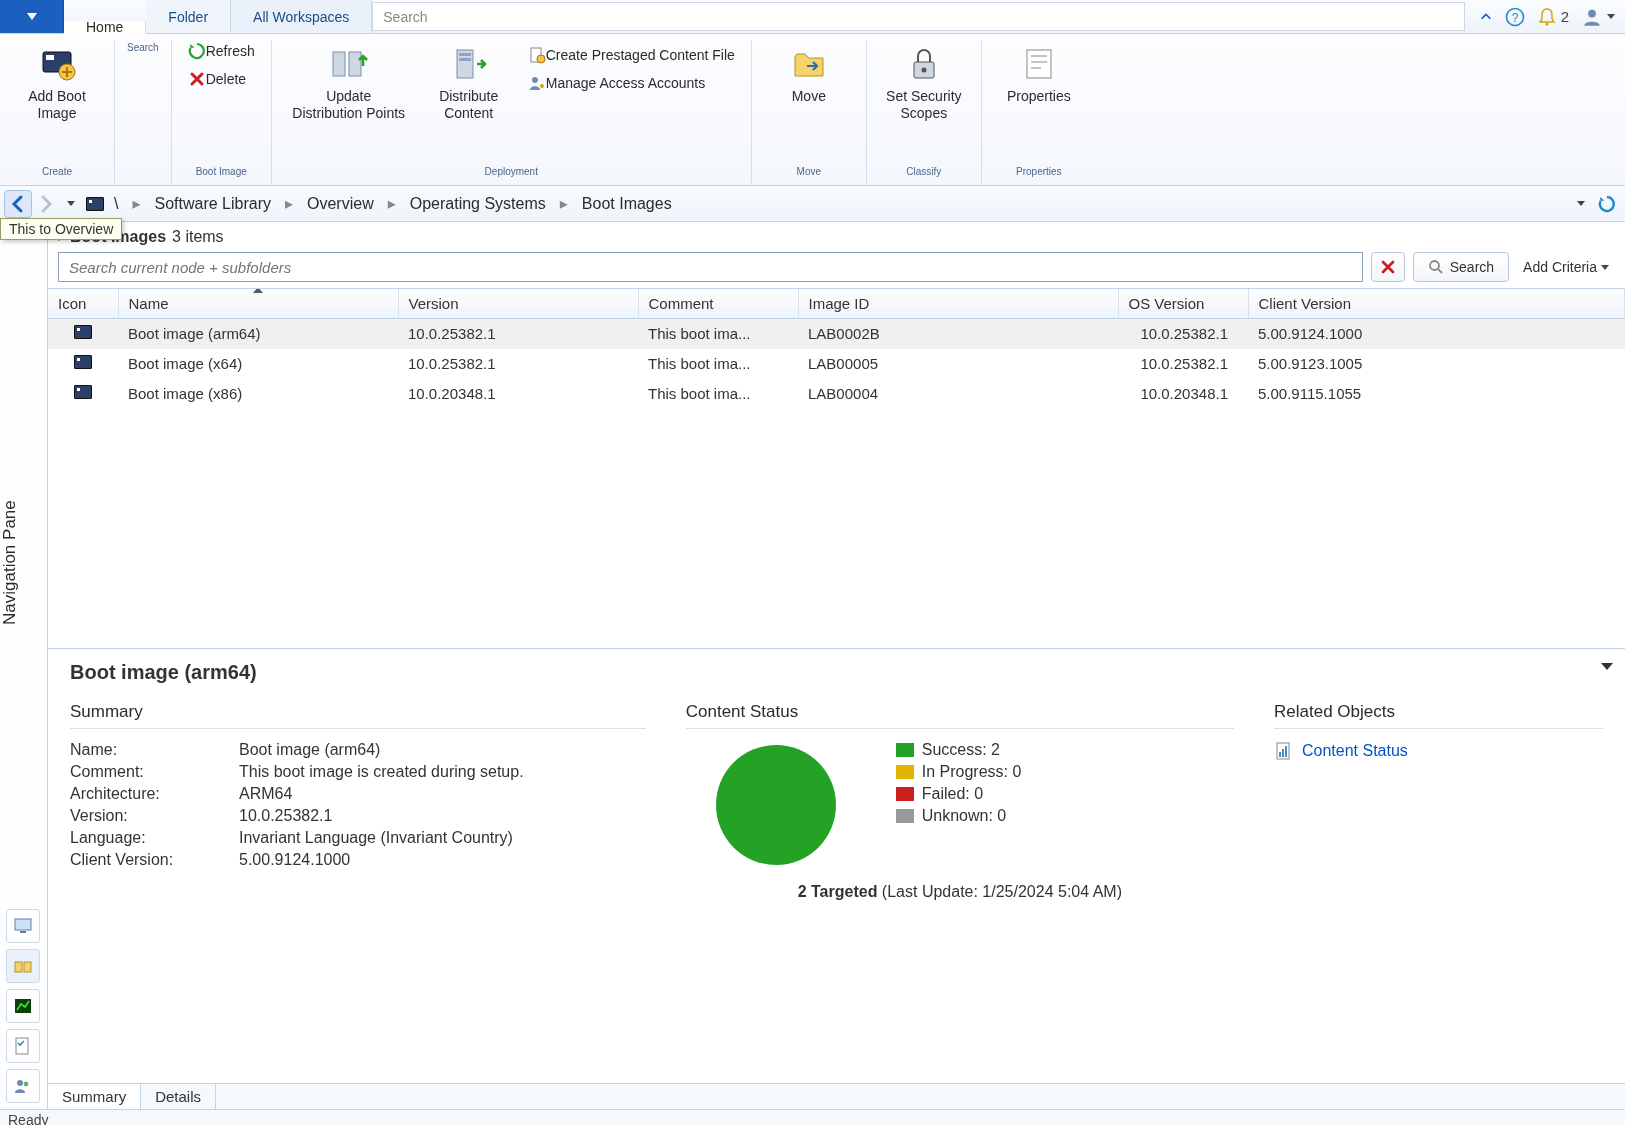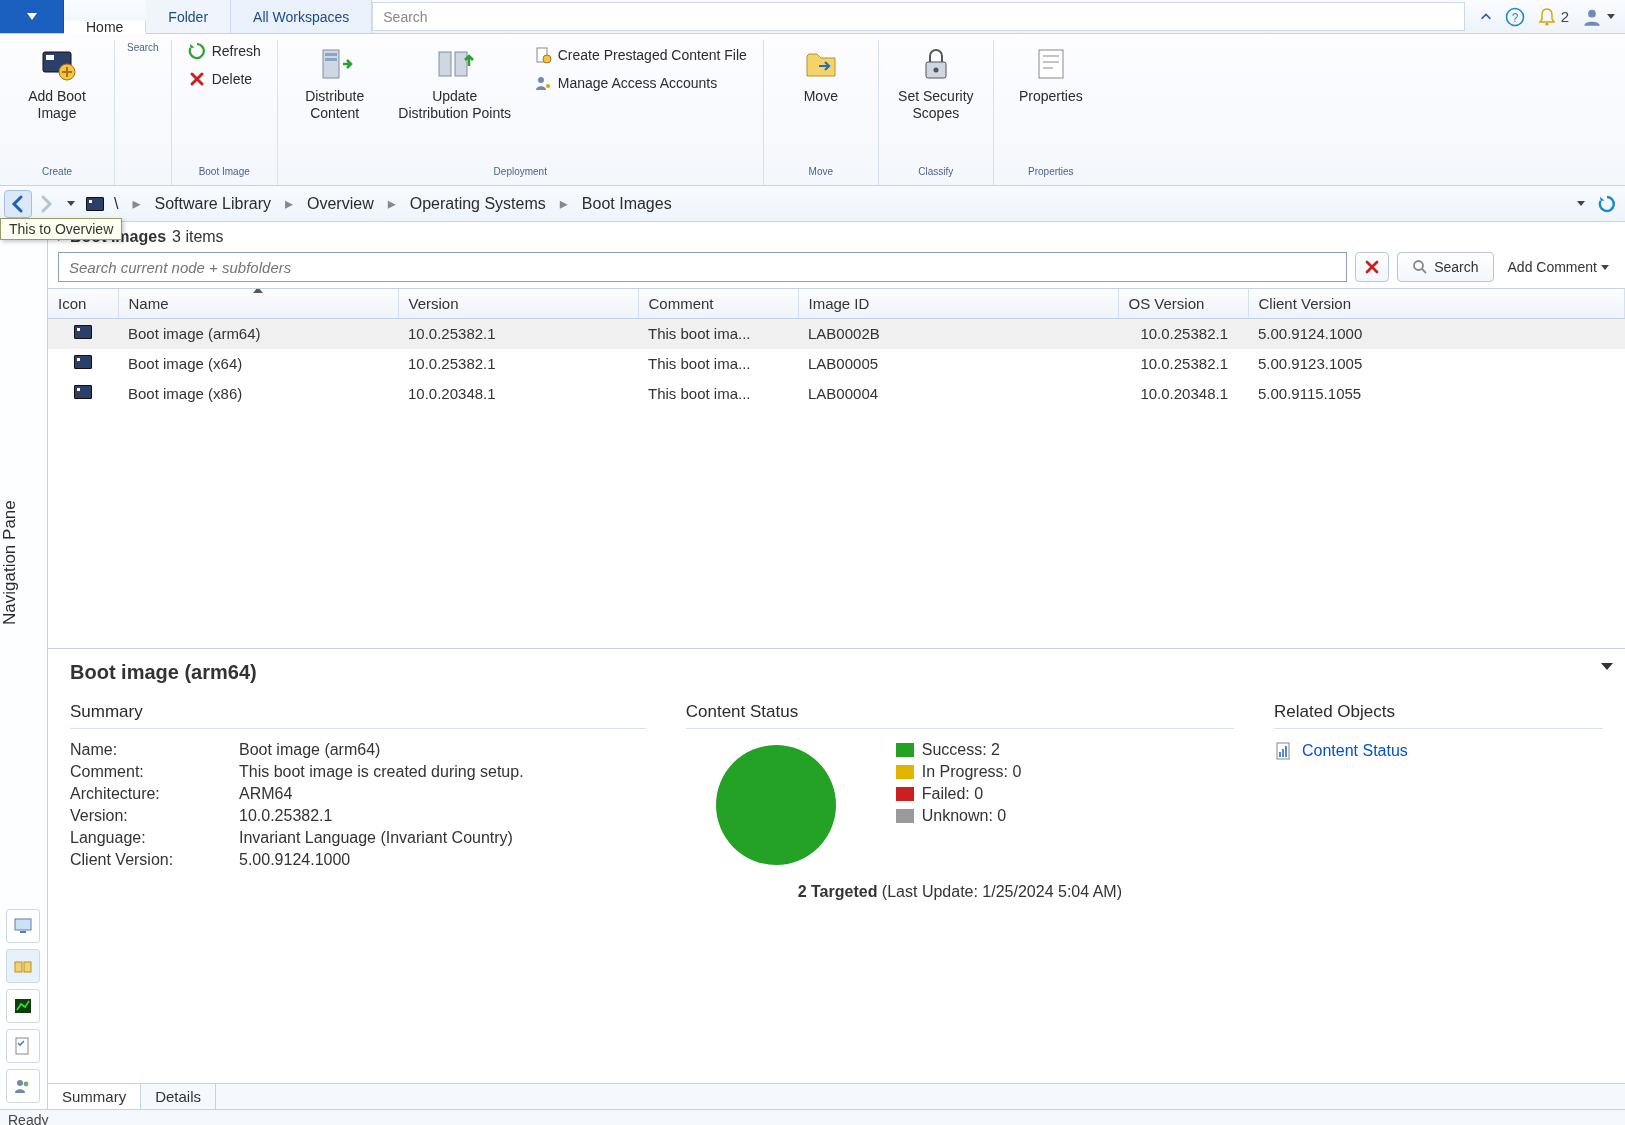"Refresh" .small-btn { gap: 6px -> none }
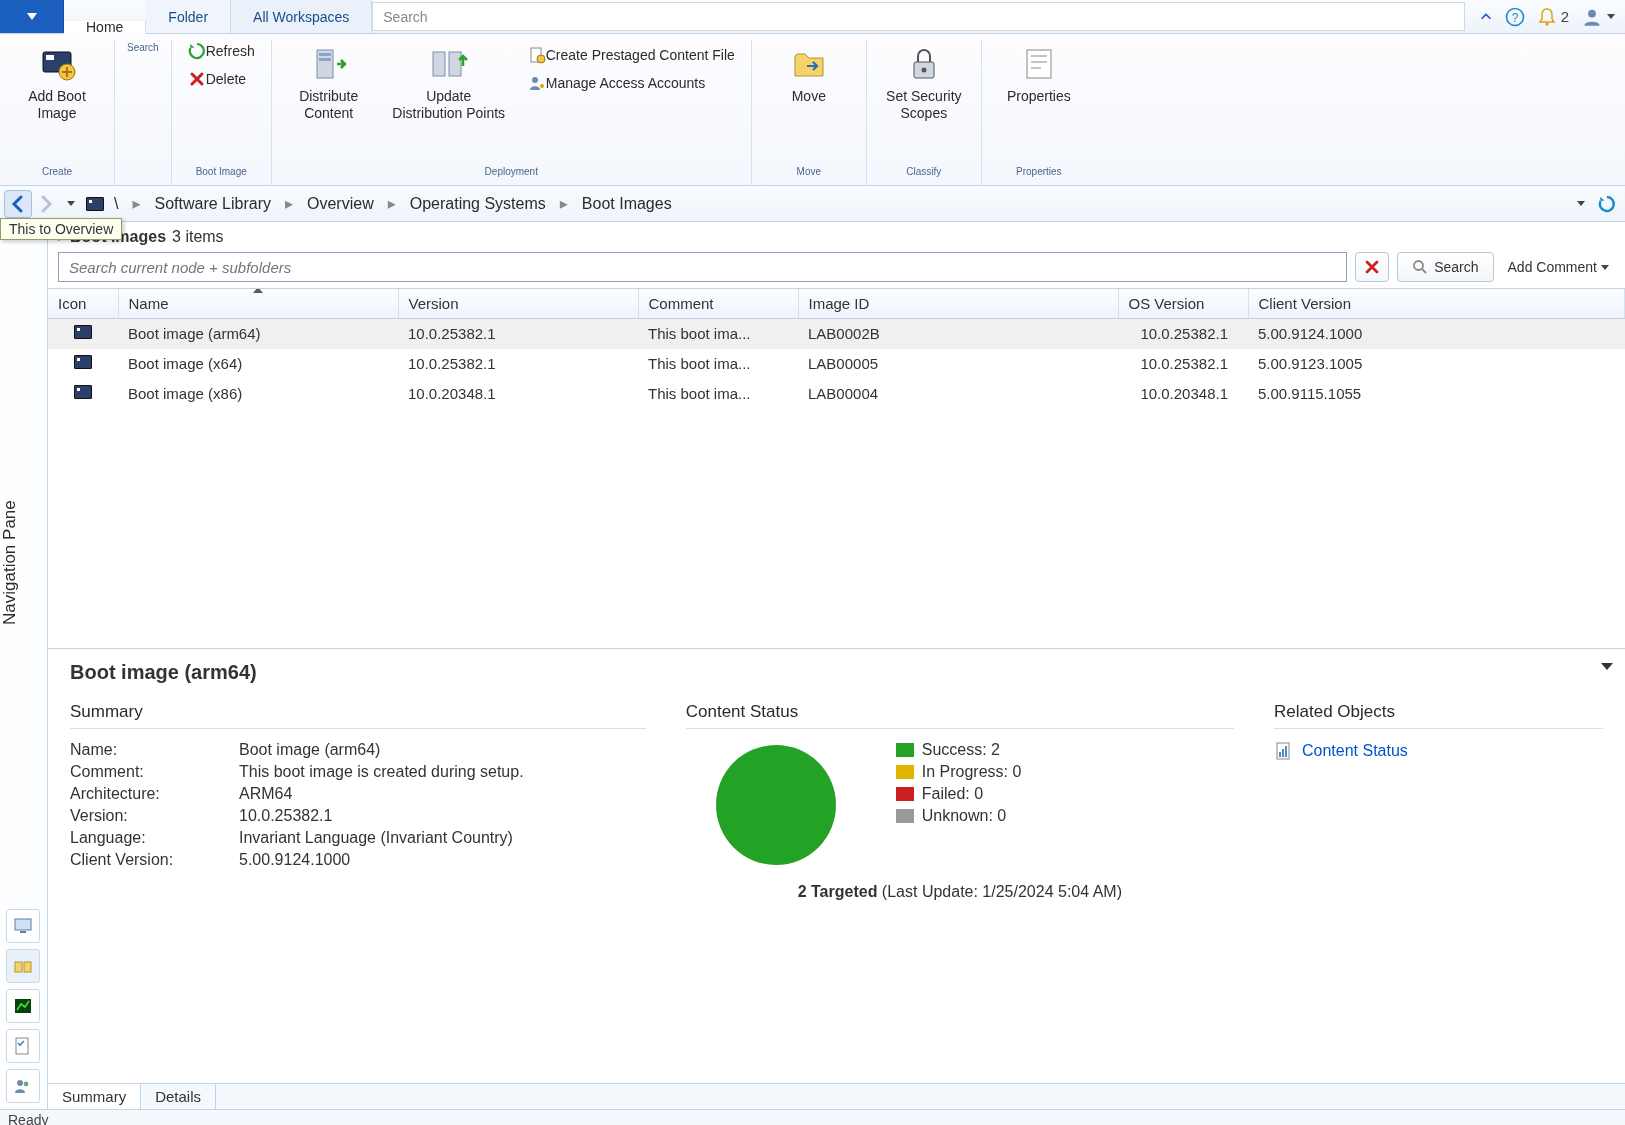"Distribute" div.big-btn { order: before "Update" -> after "Update" }
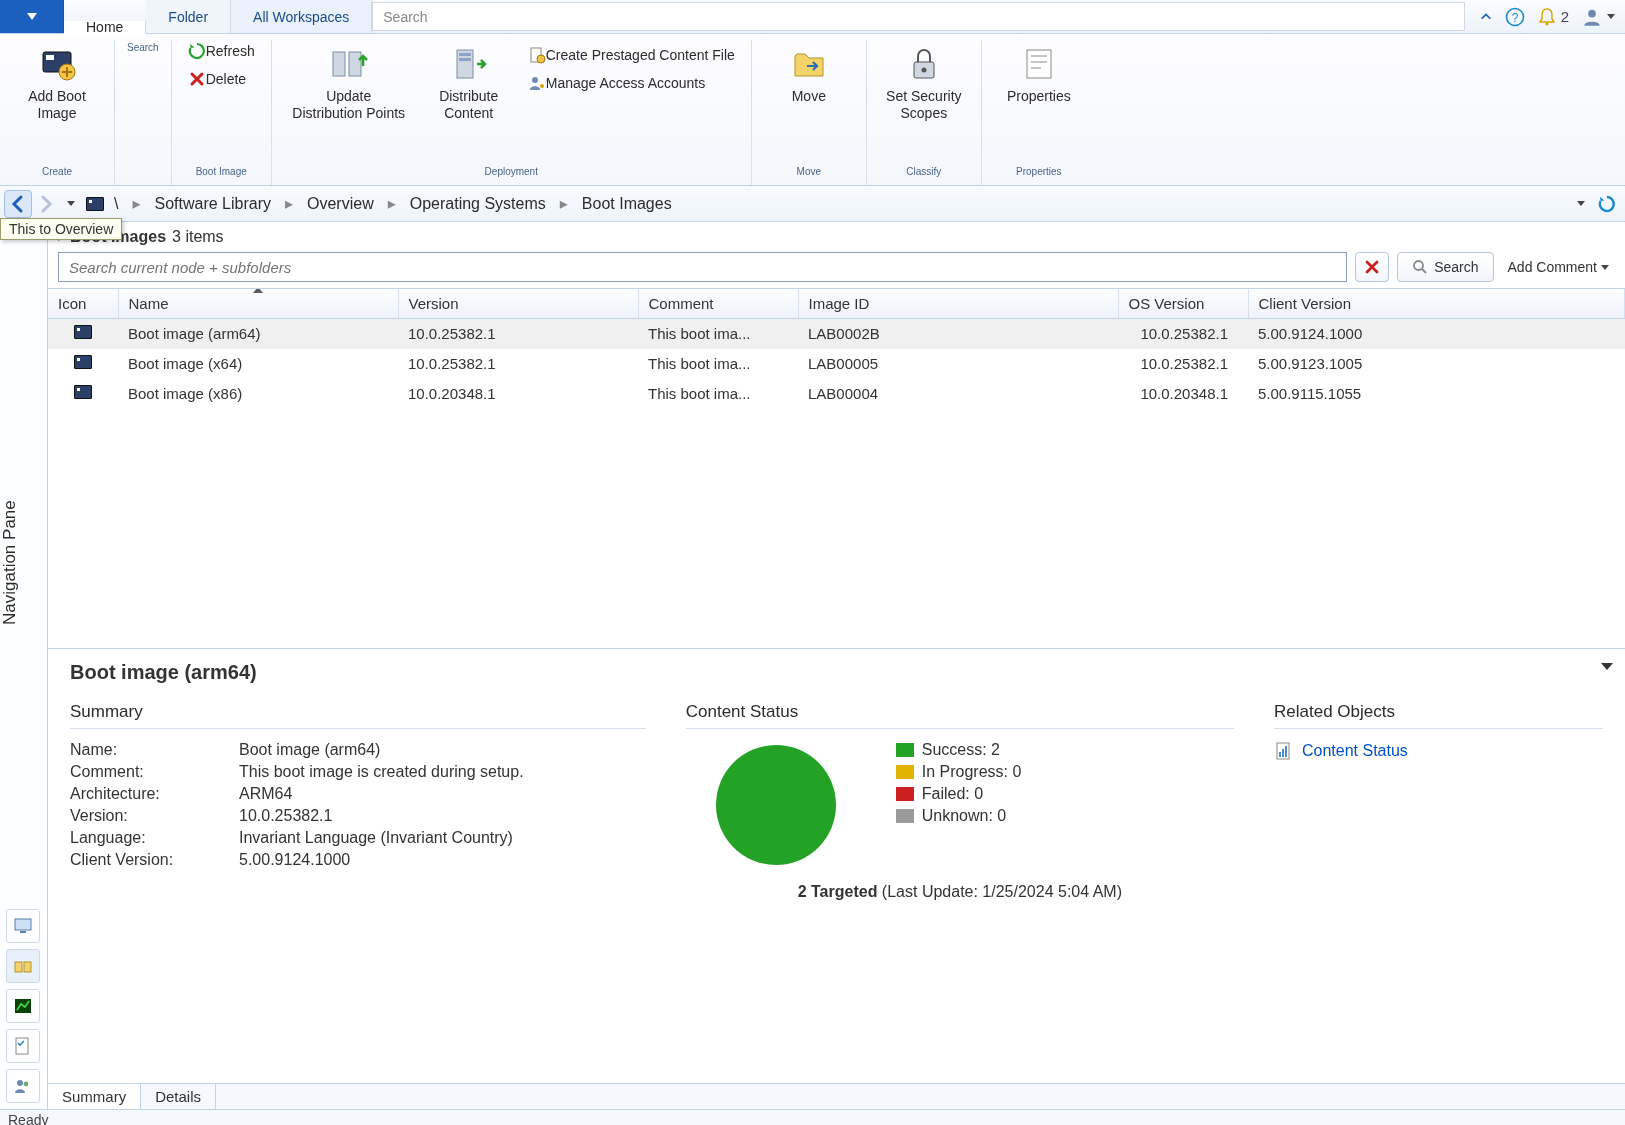"Add Comment" span { text: Comment -> Criteria }
